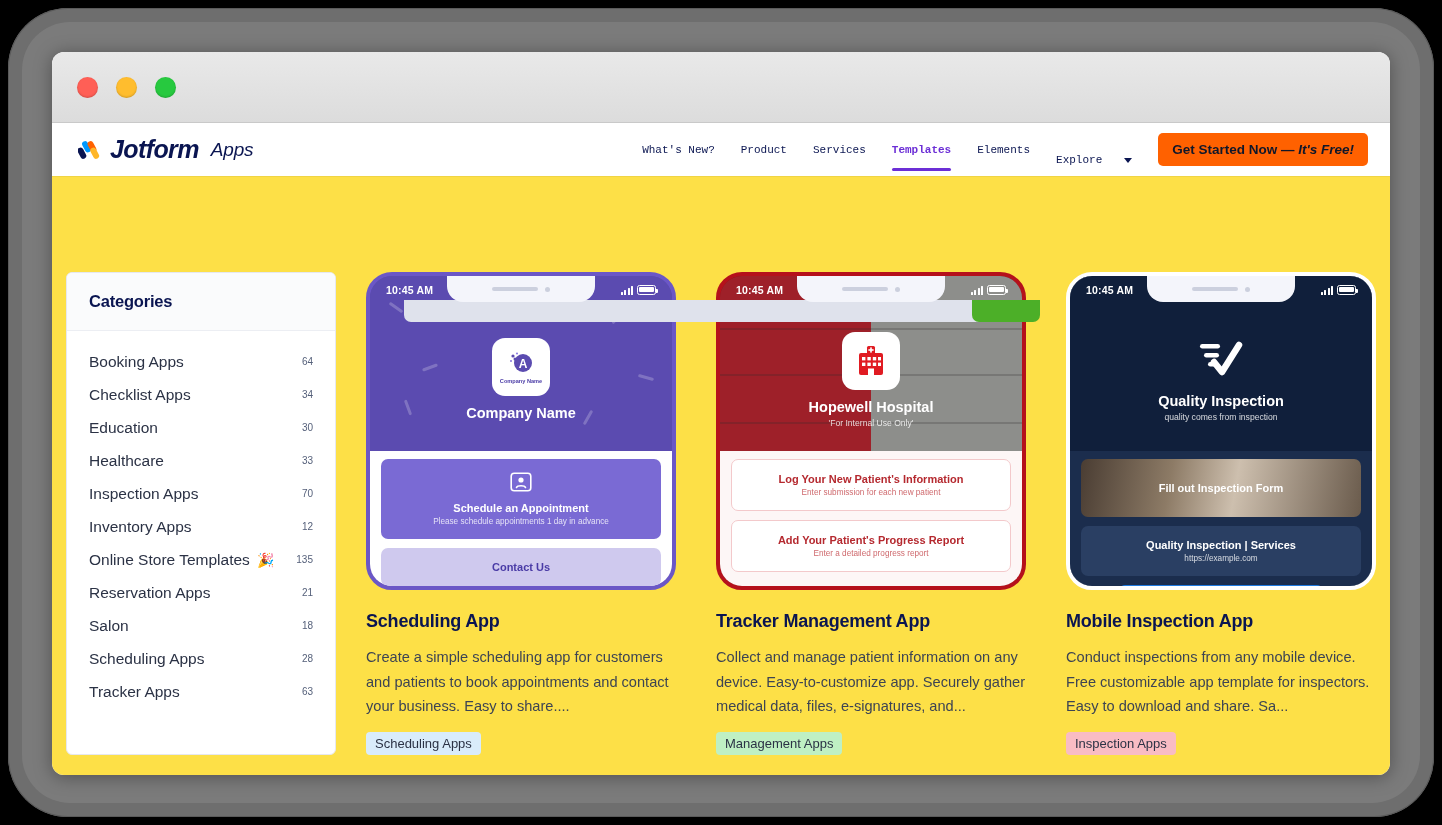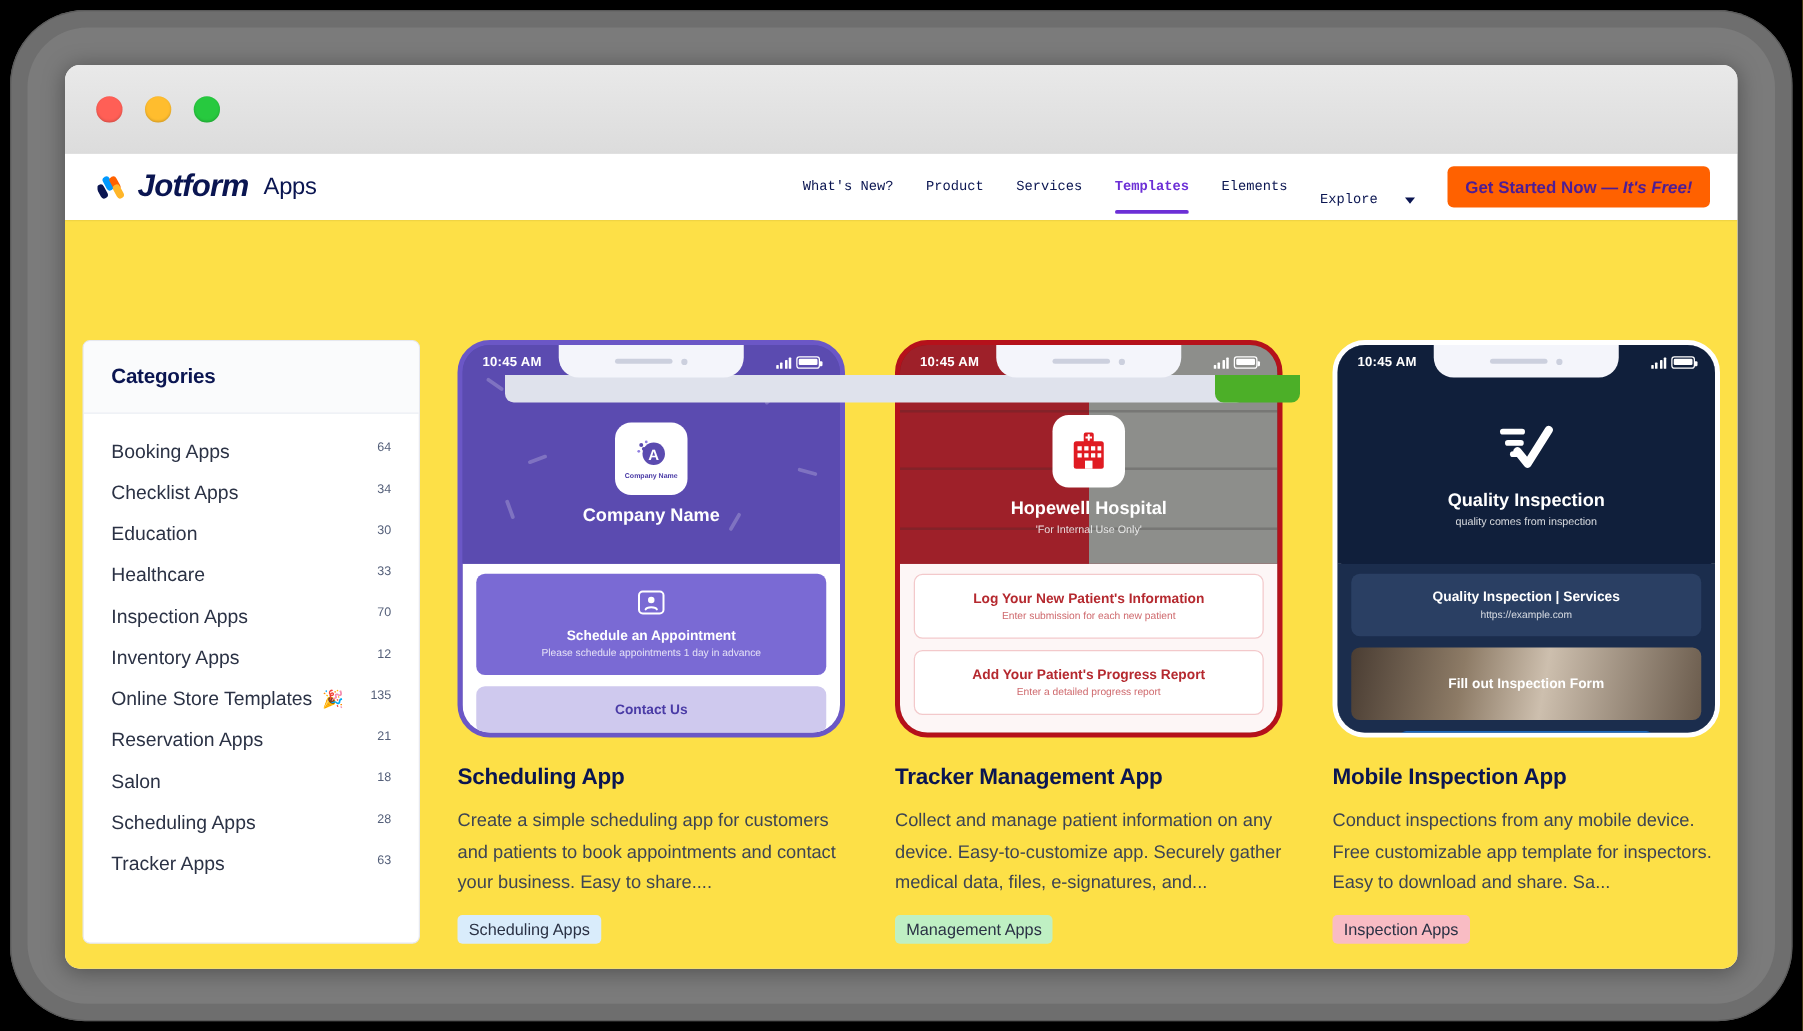"Apps" #brand-sub { font-style: none -> italic }
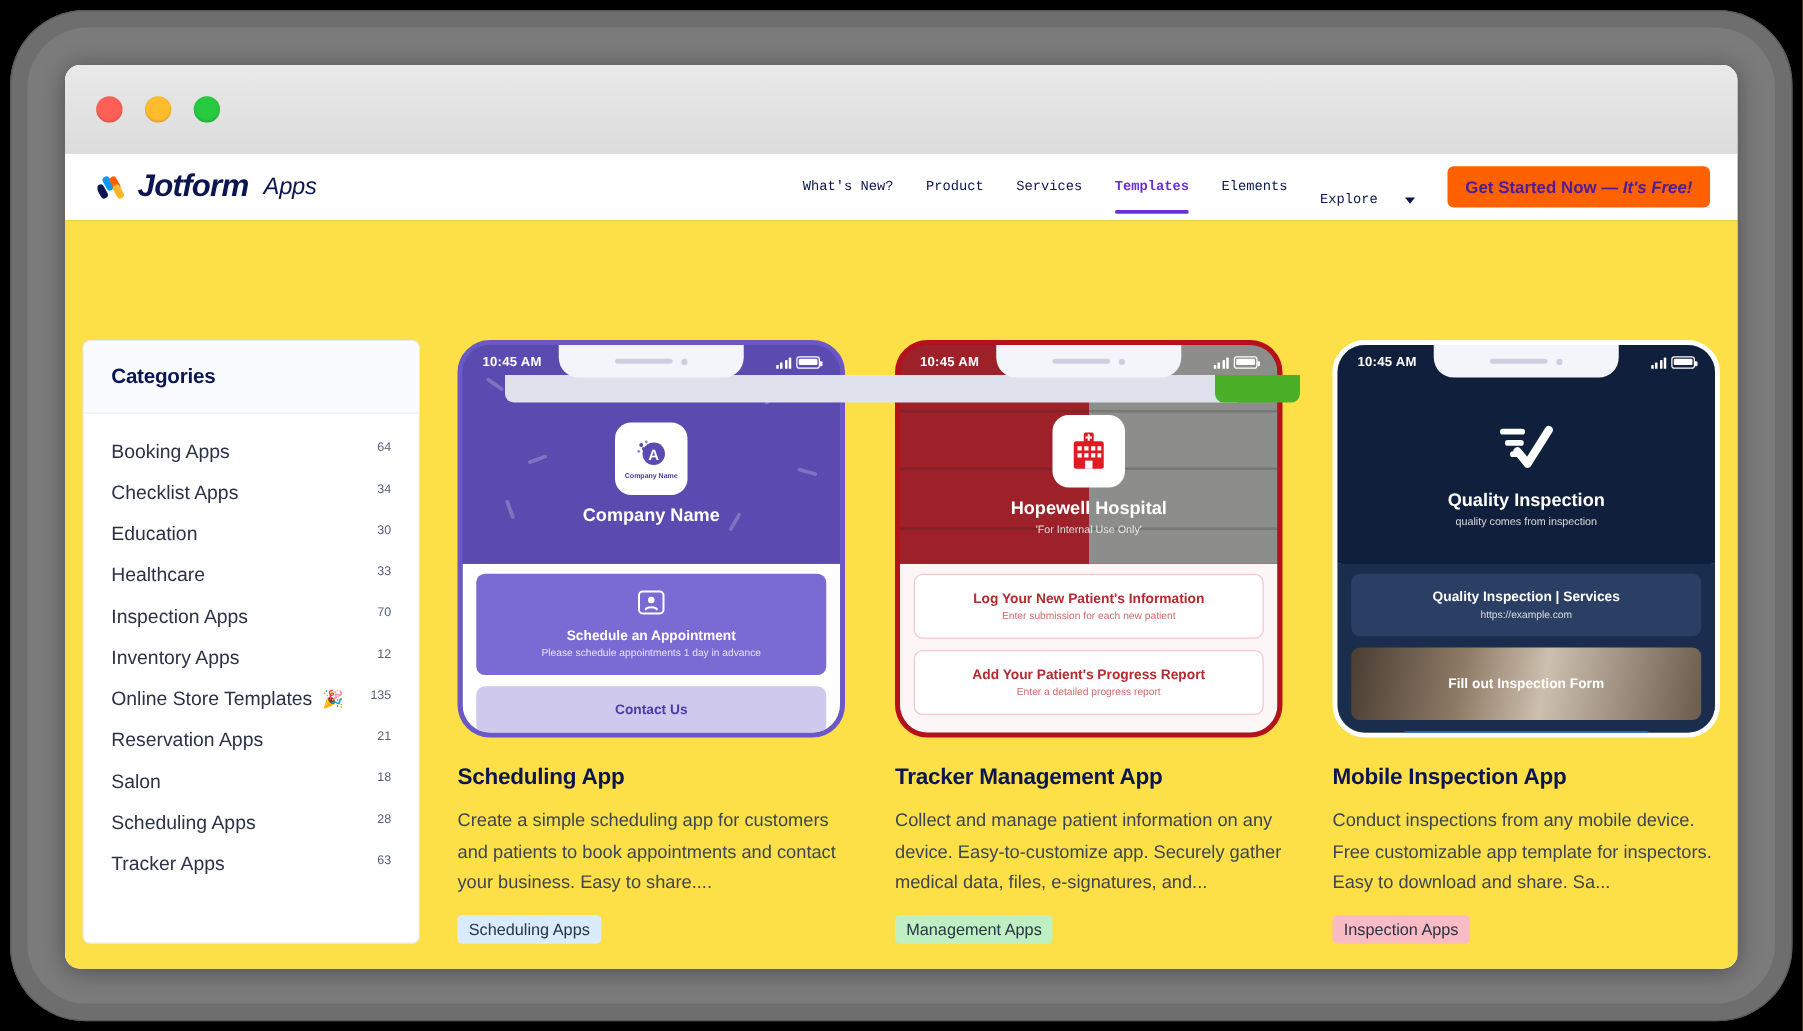"Get Started Now — It's" #cta-button { color: #4c1d95 -> #0f172a }
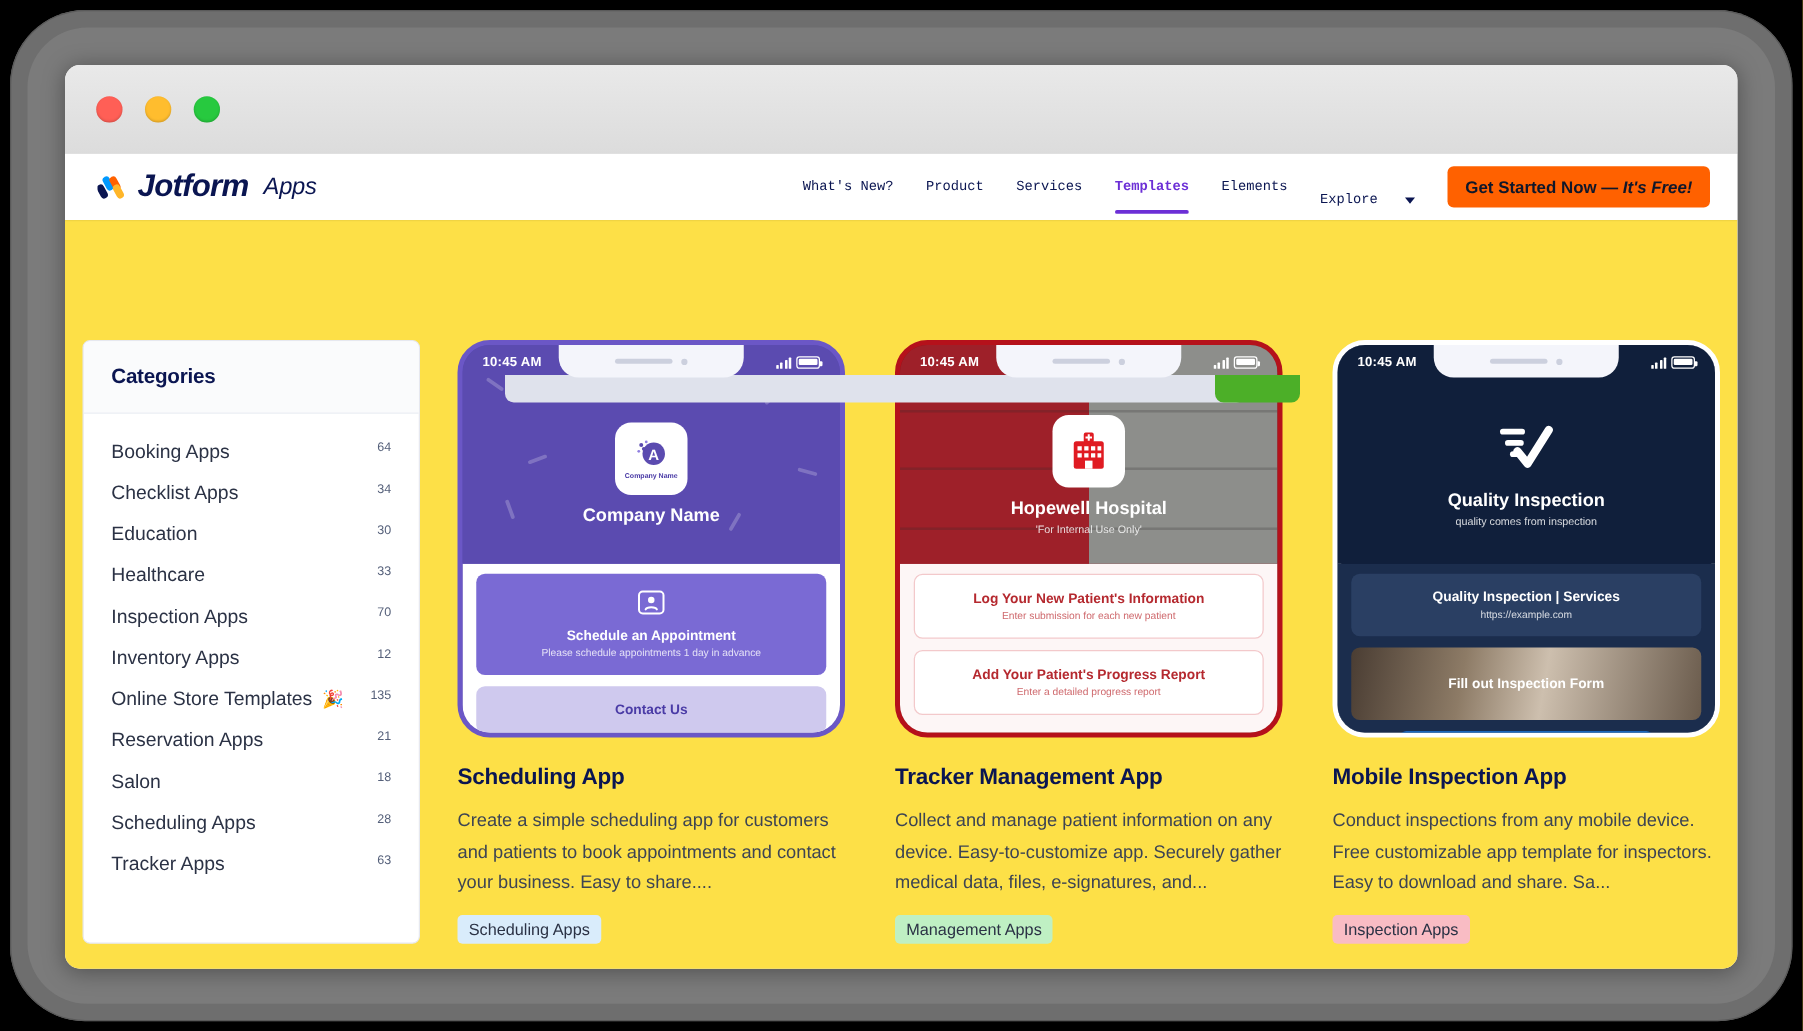"Booking Apps" .category-row { align-items: none -> center }
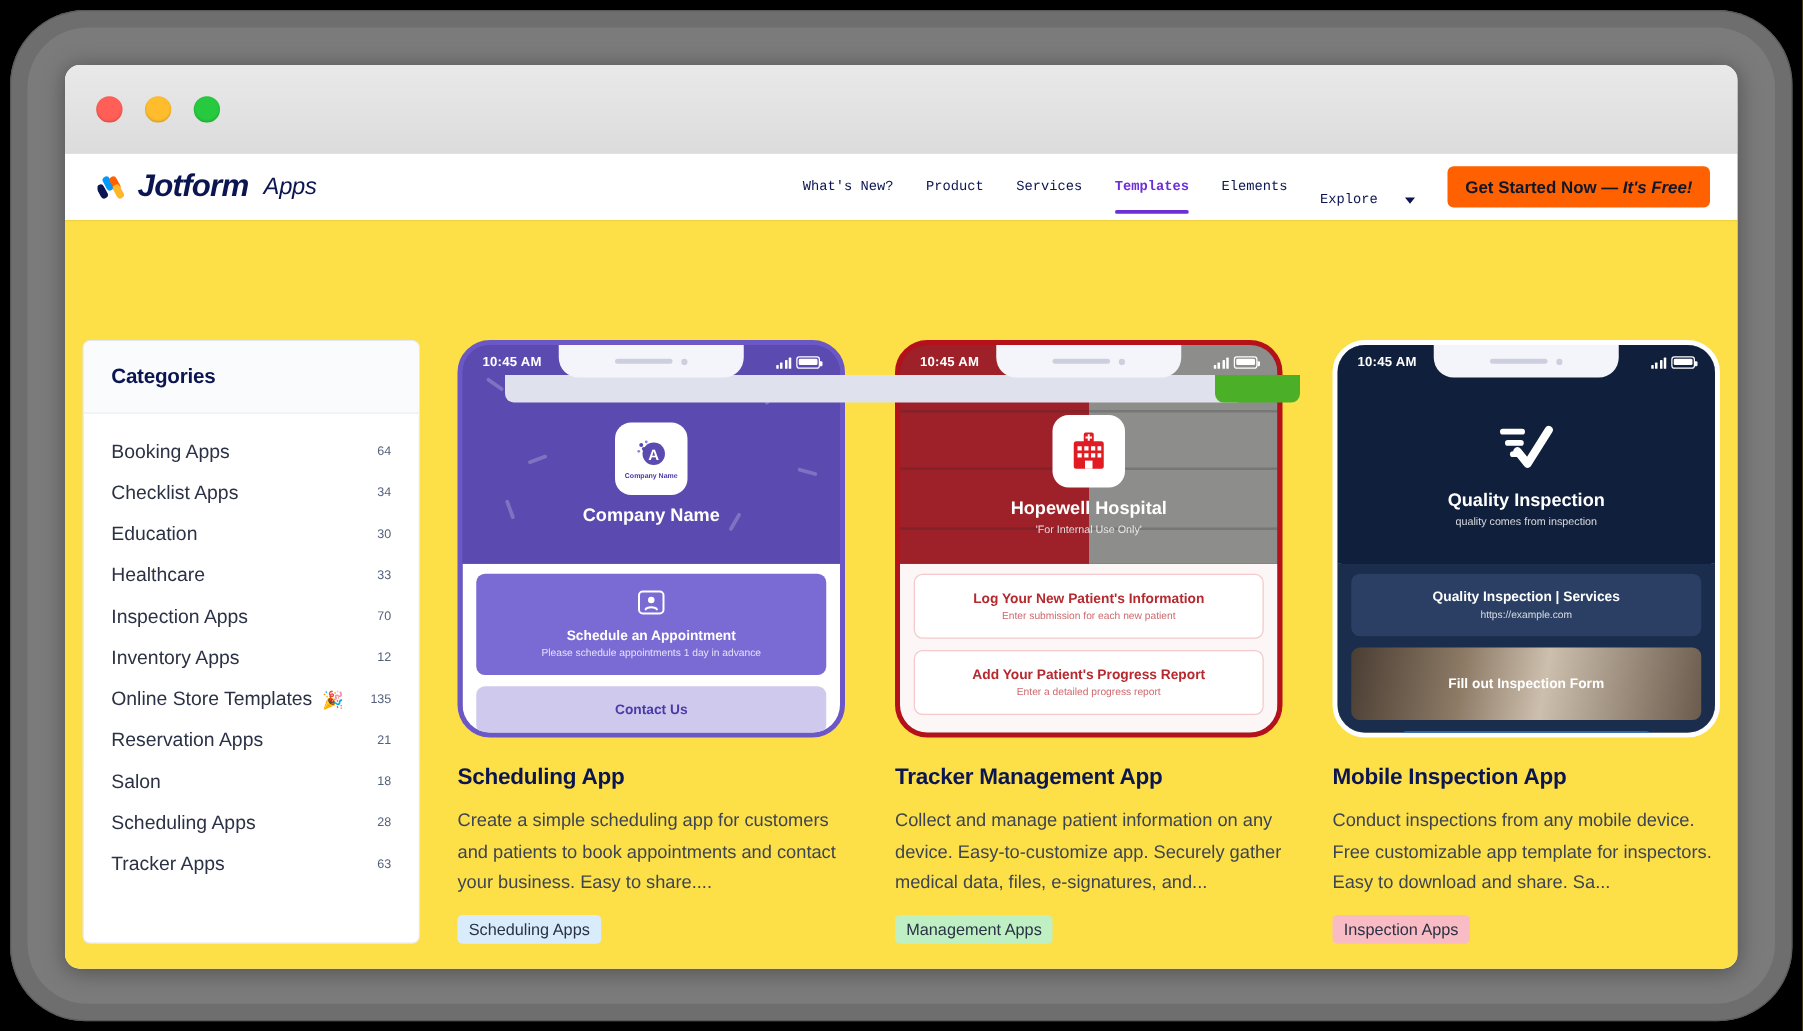"Quality Inspection | Services" div.tile { order: before "Fill out Inspection Form" -> after "Fill out Inspection Form" }
